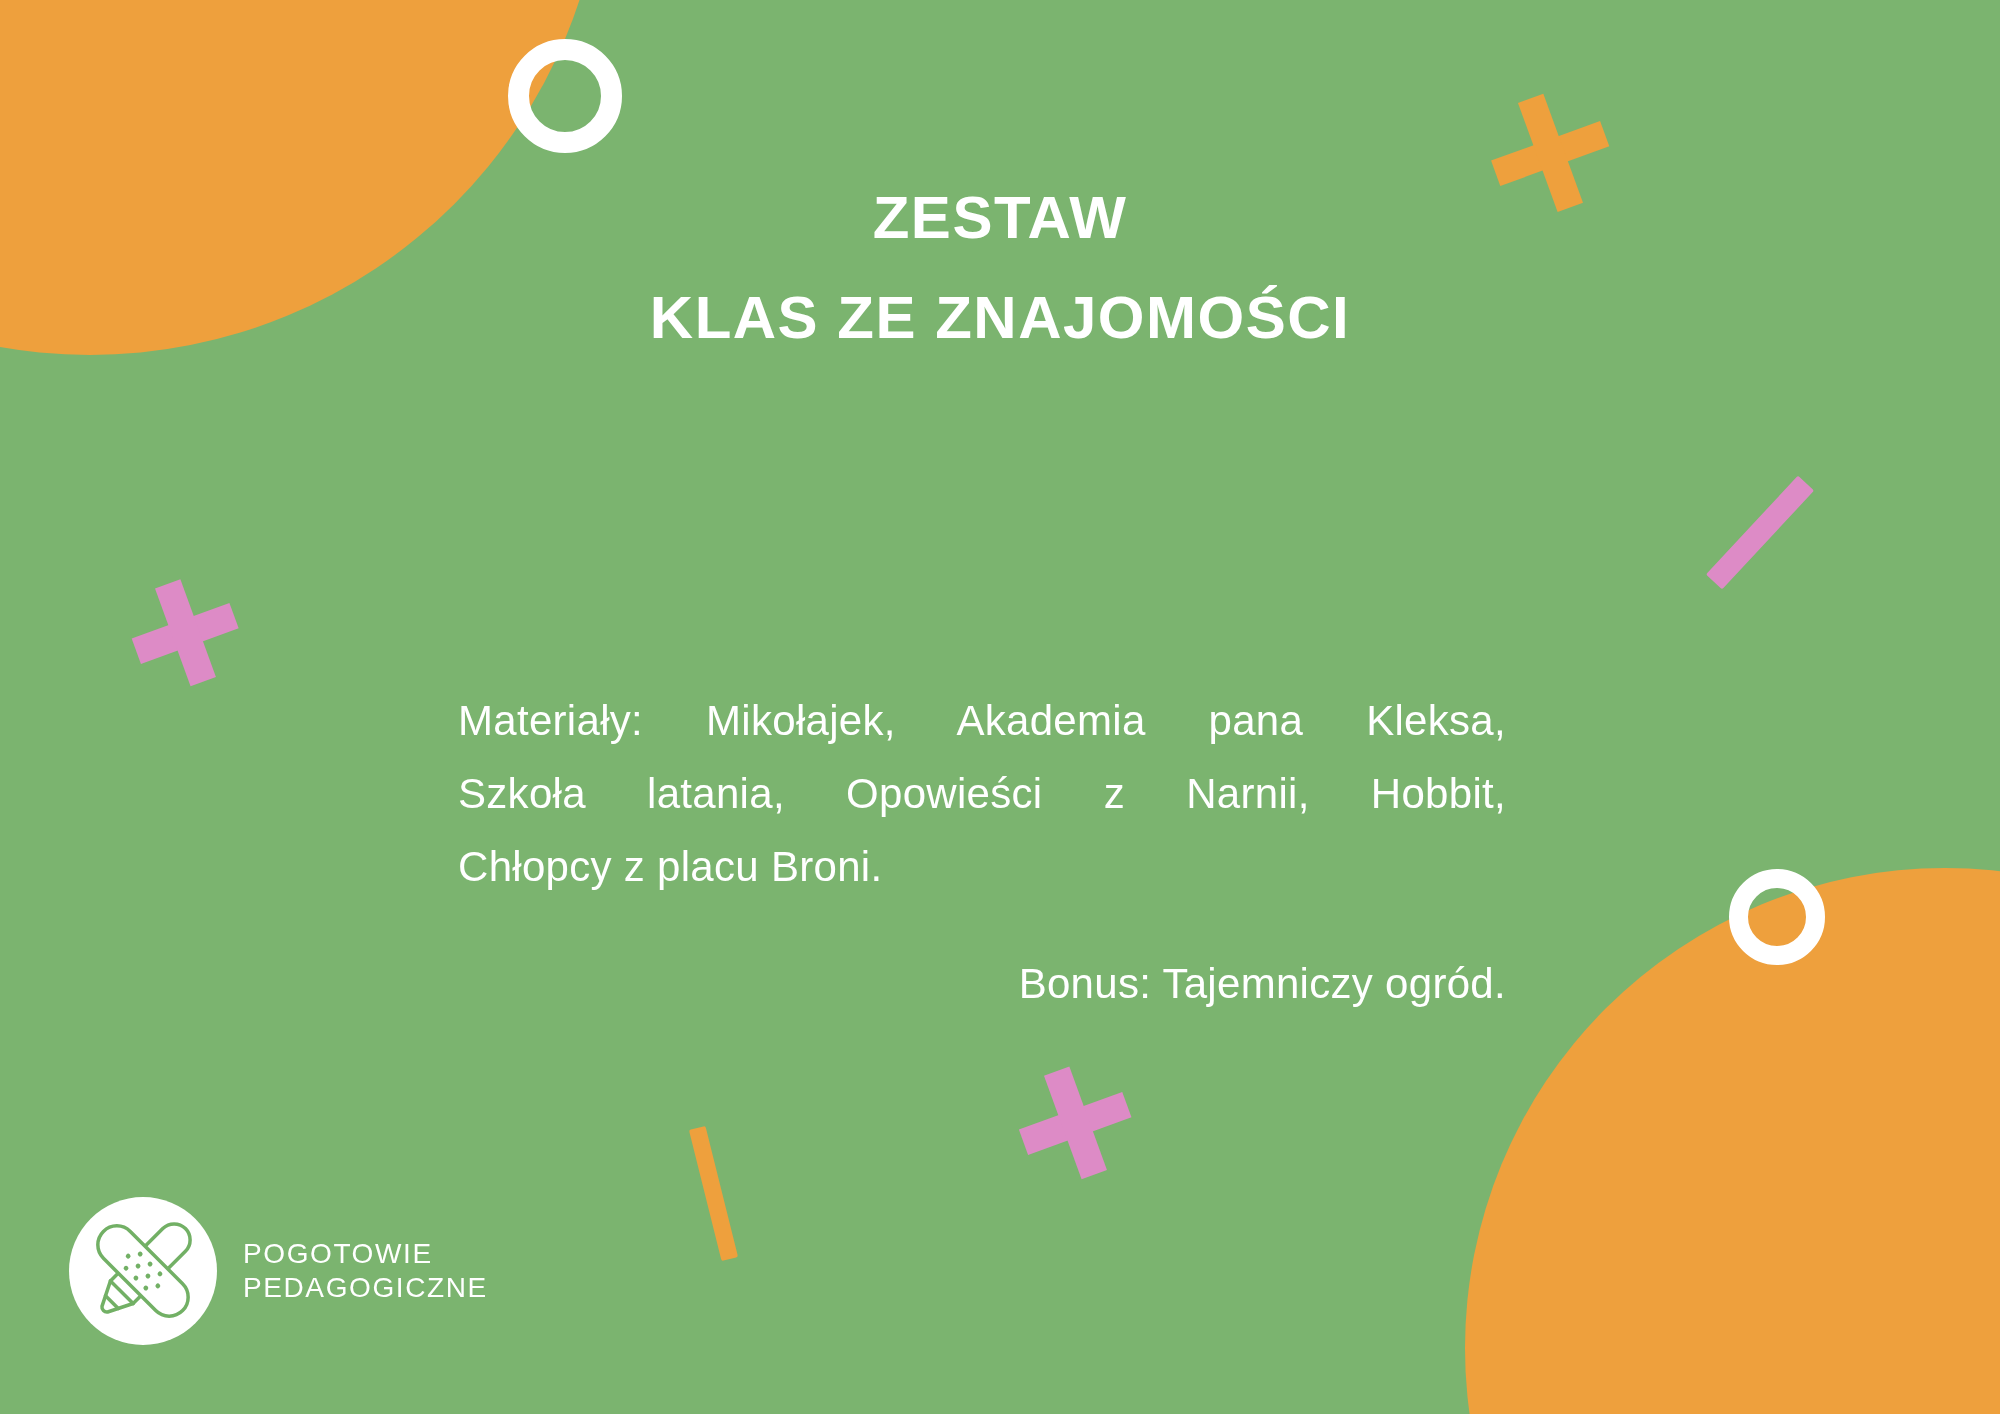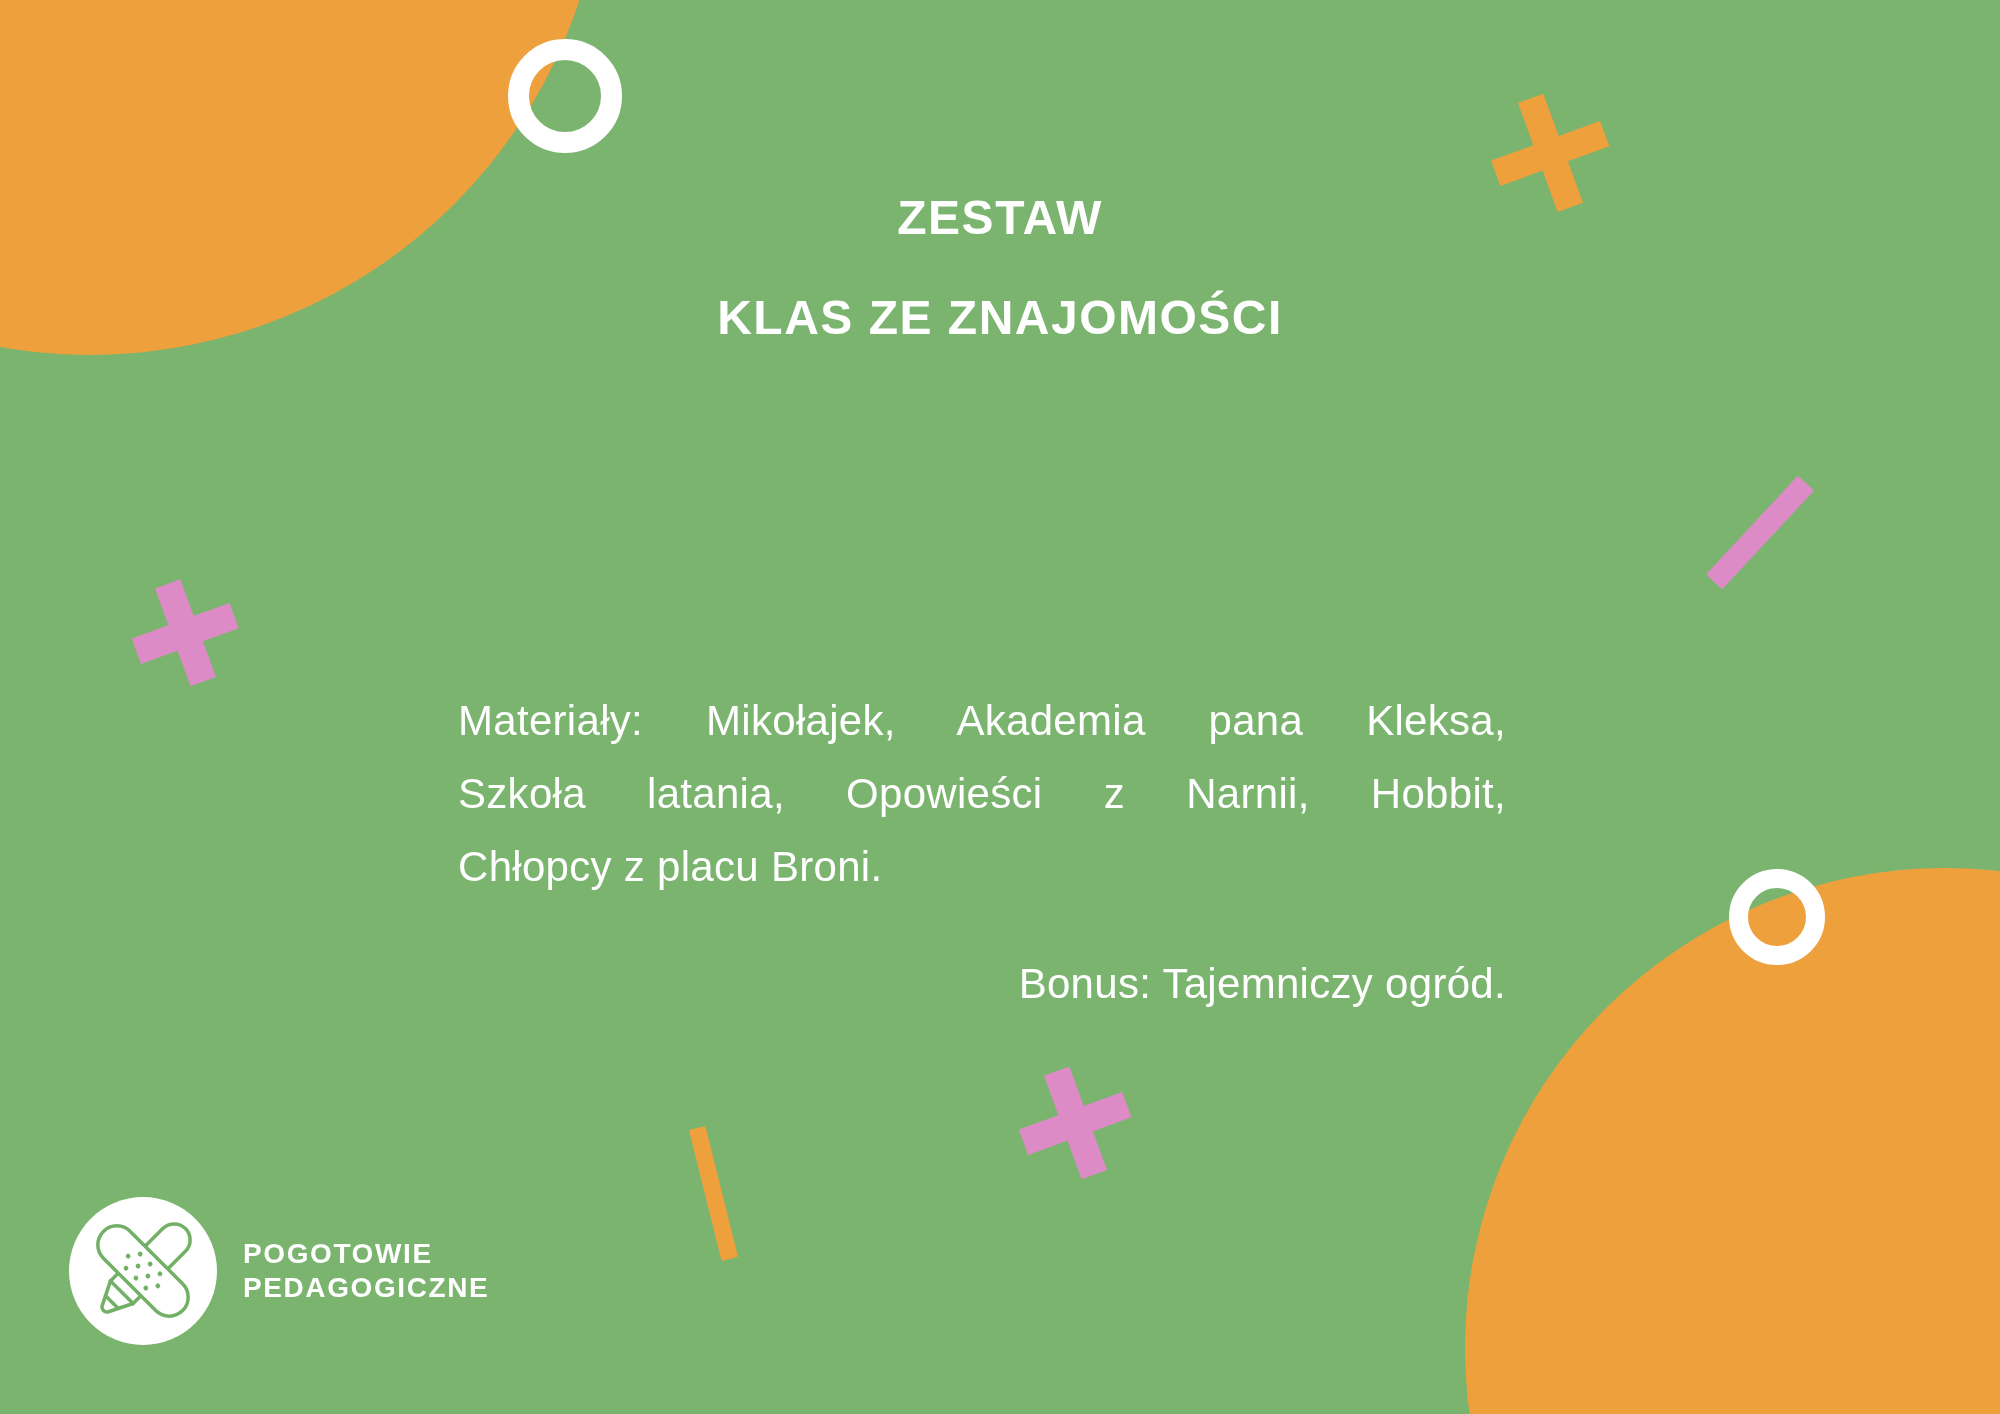"ZESTAW" .title { font-size: 48px -> 60px }
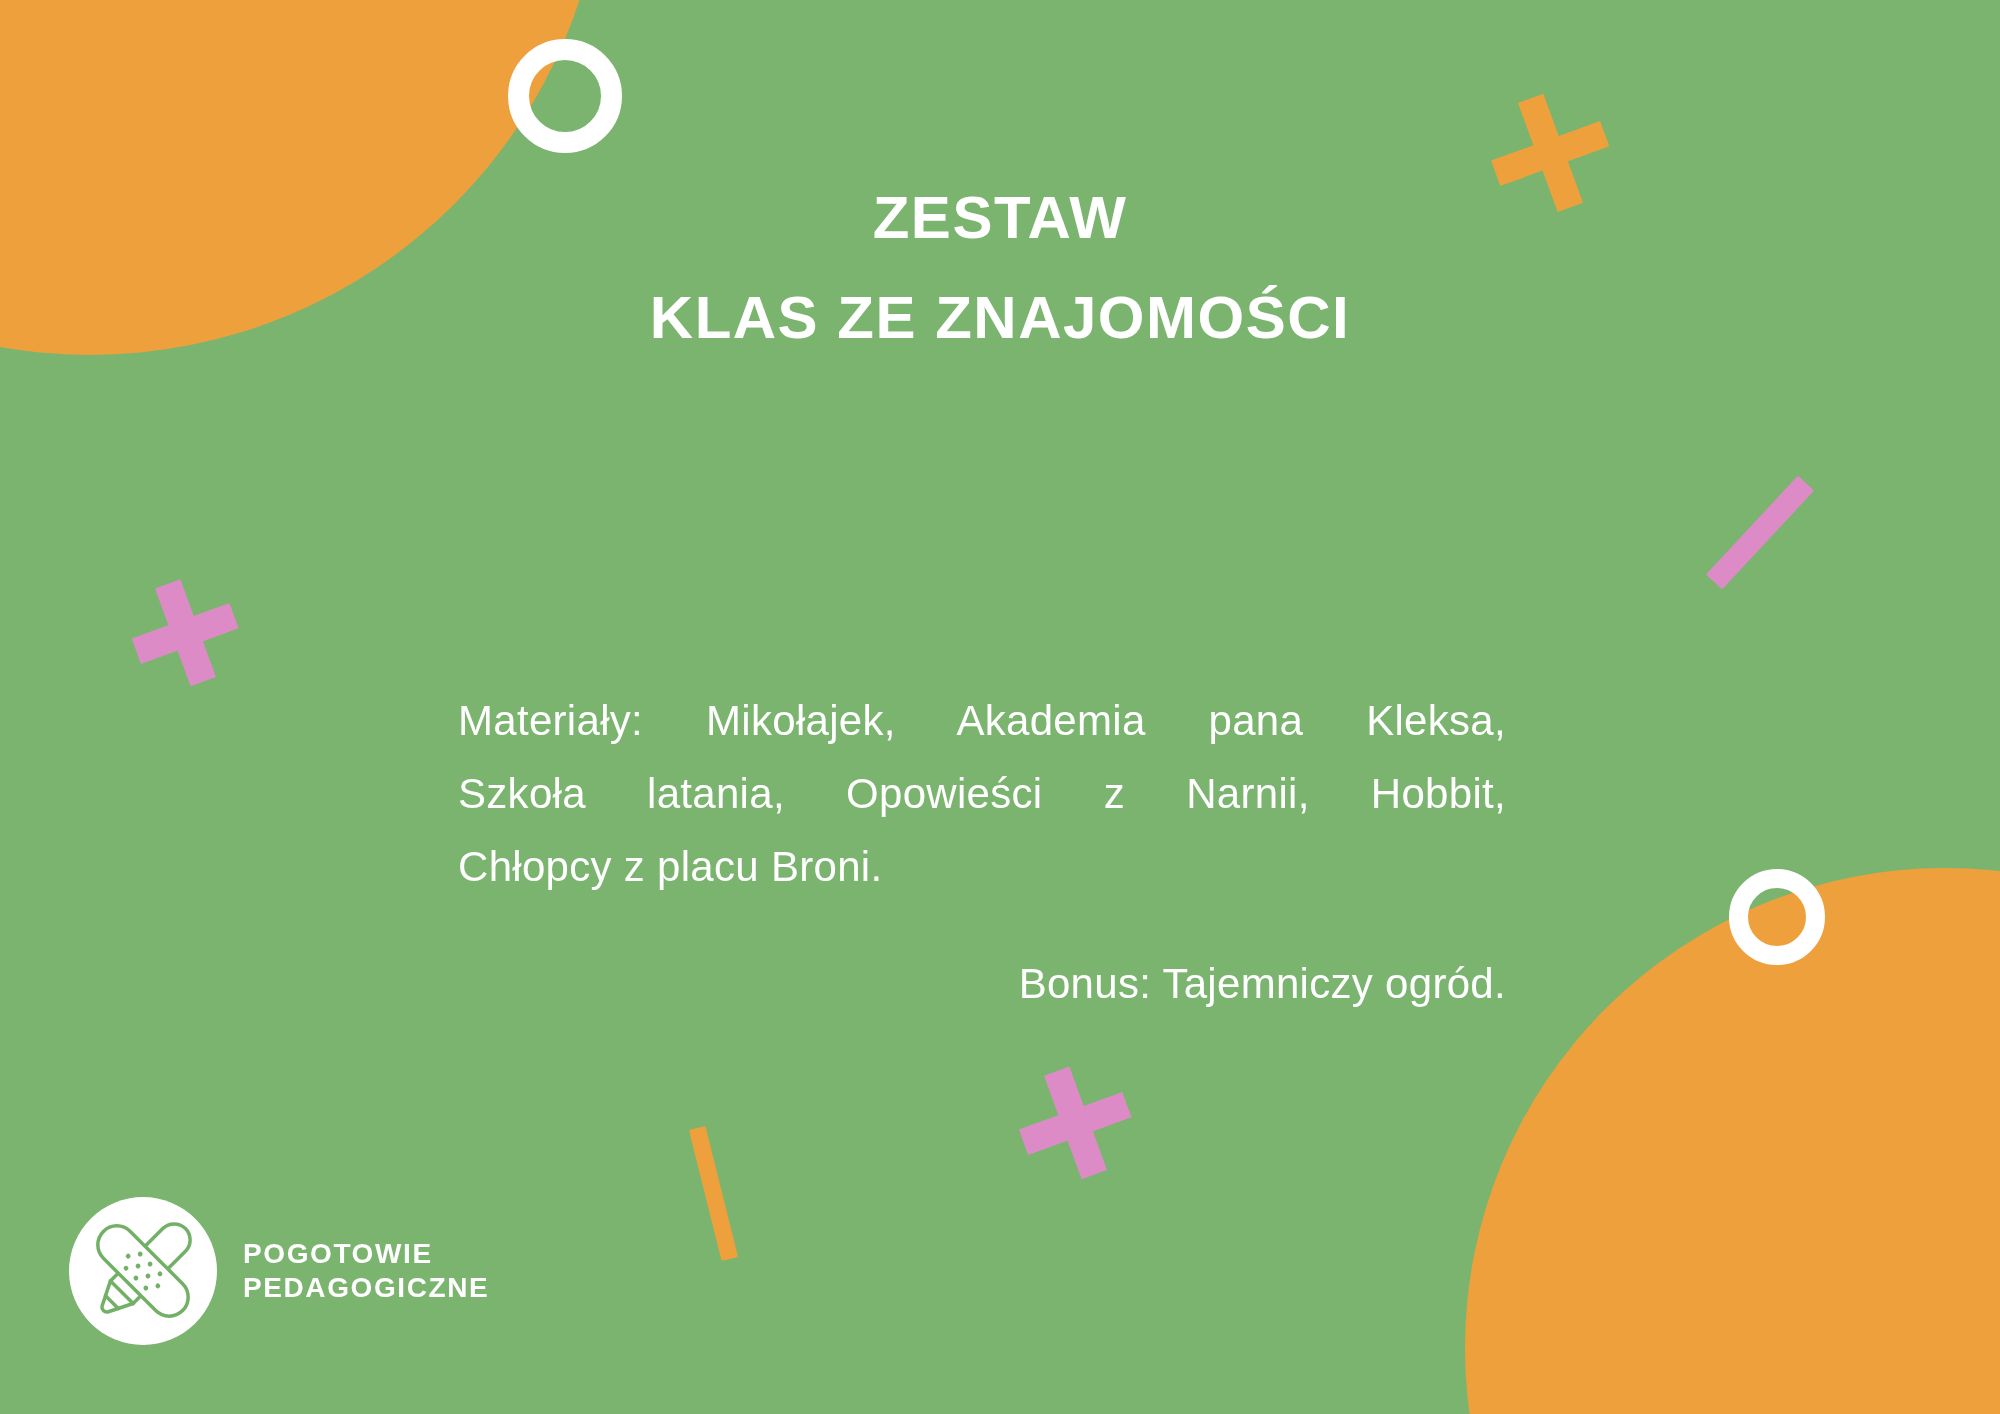"POGOTOWIE" .logo-text { font-weight: 700 -> 400 }
